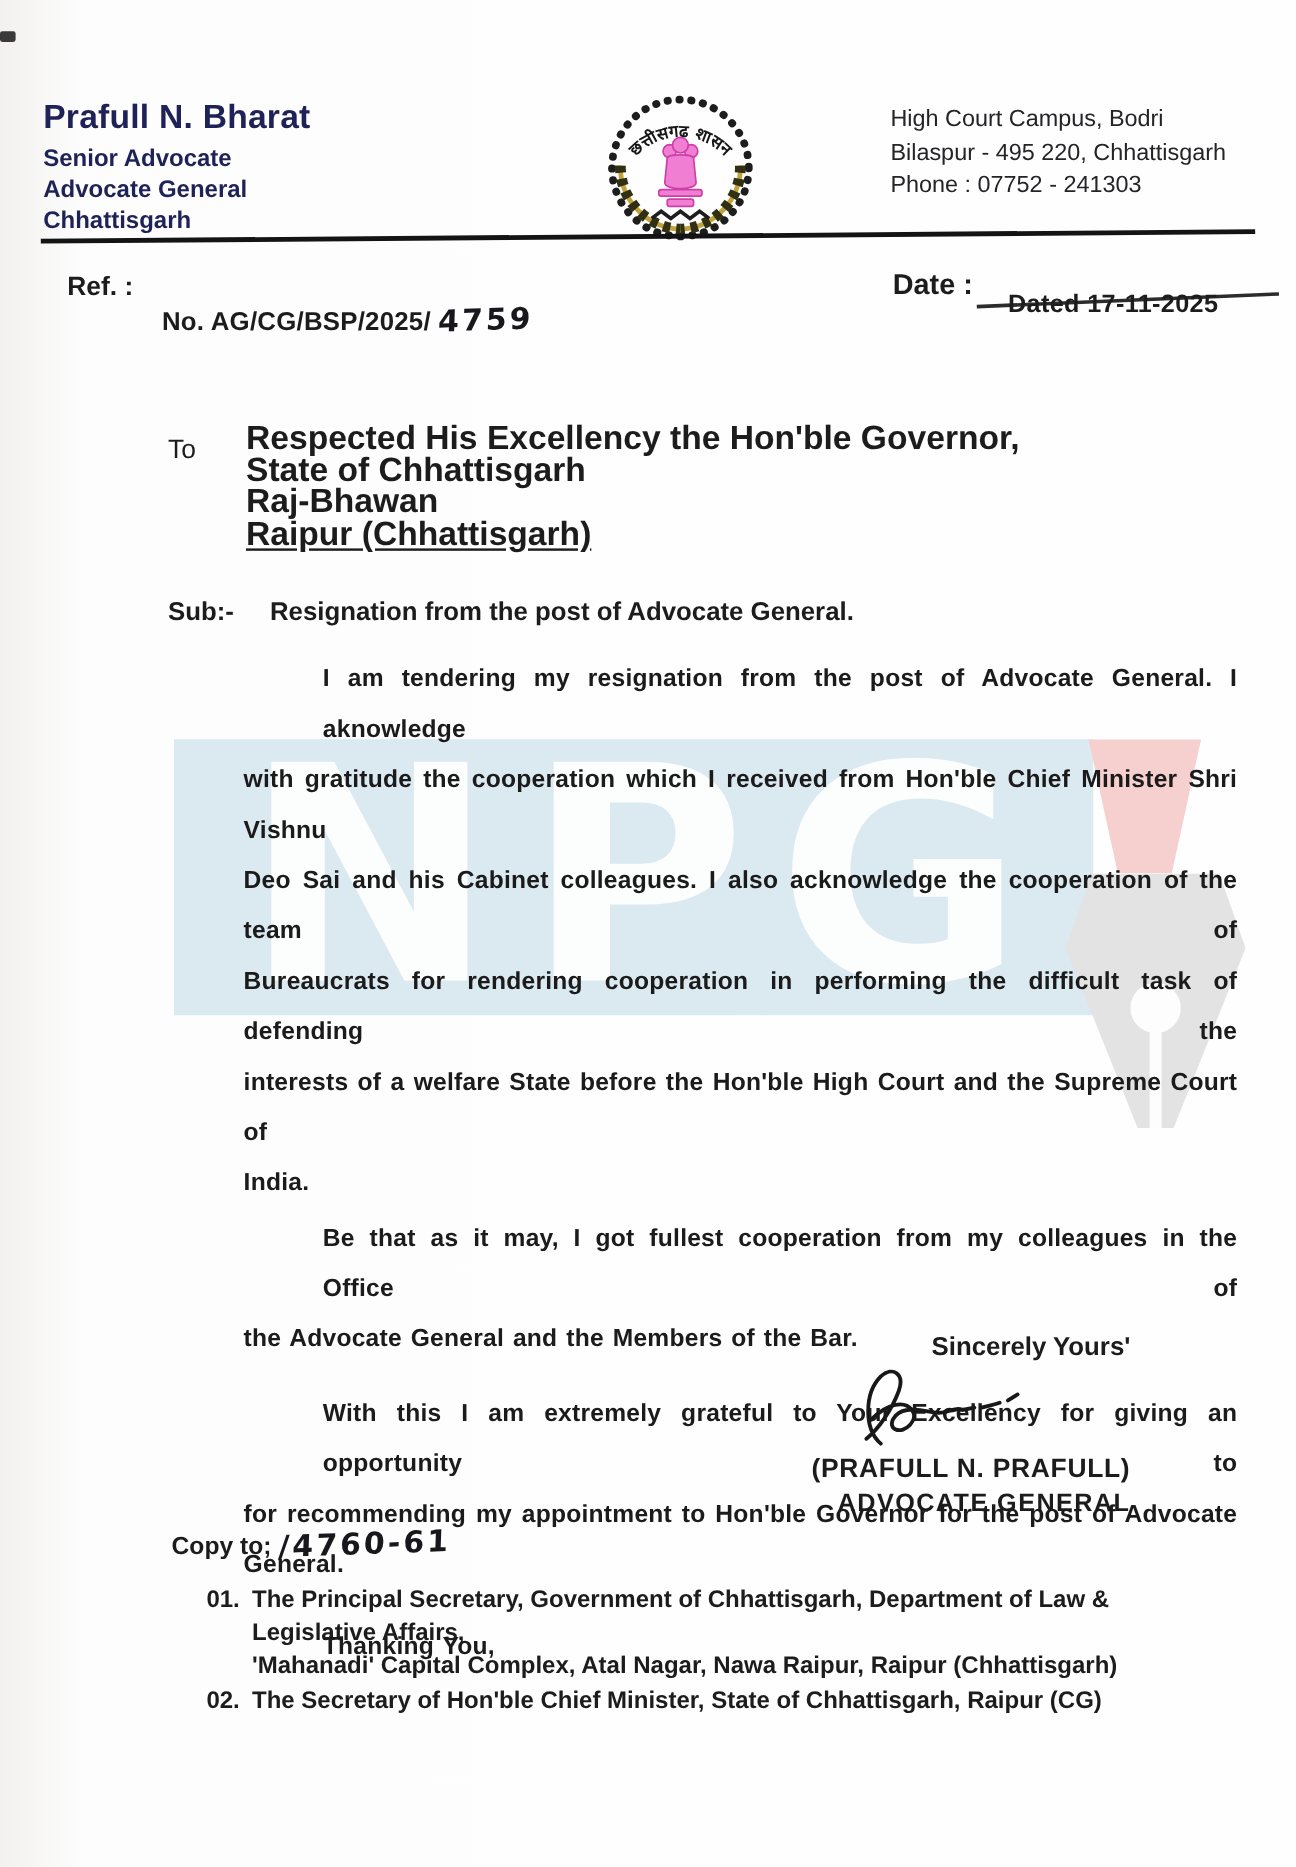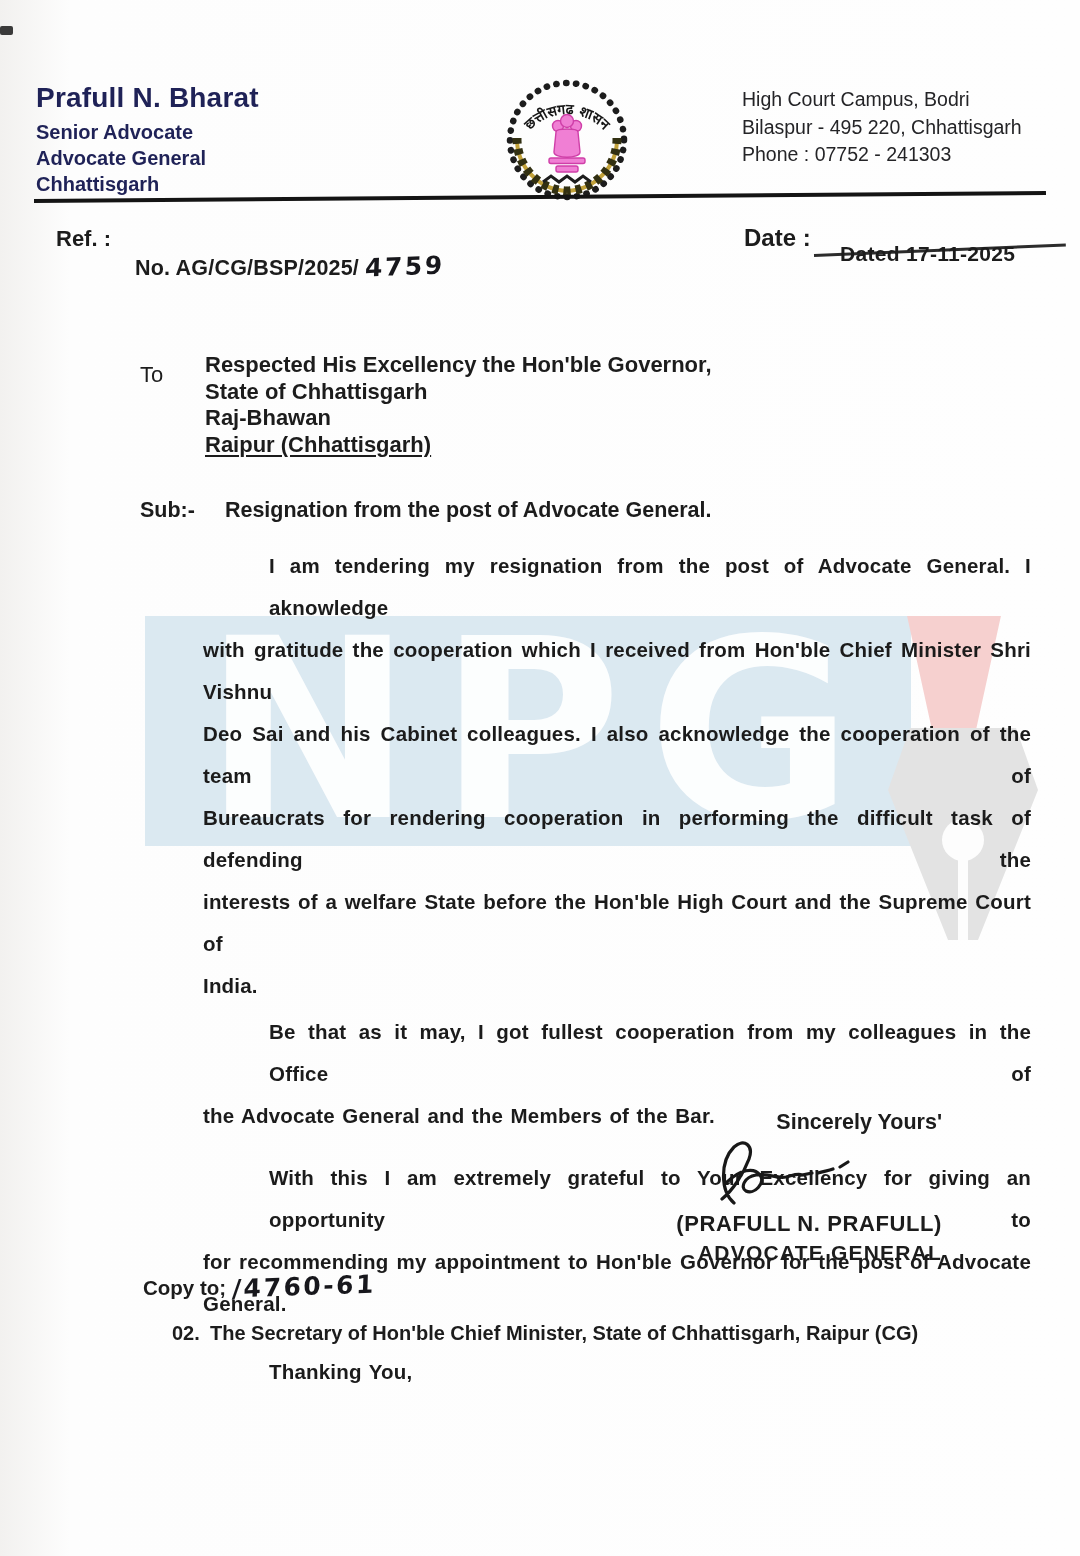"Respected His Excellency the Hon'ble" .addr { font-size: 22px -> 28px }
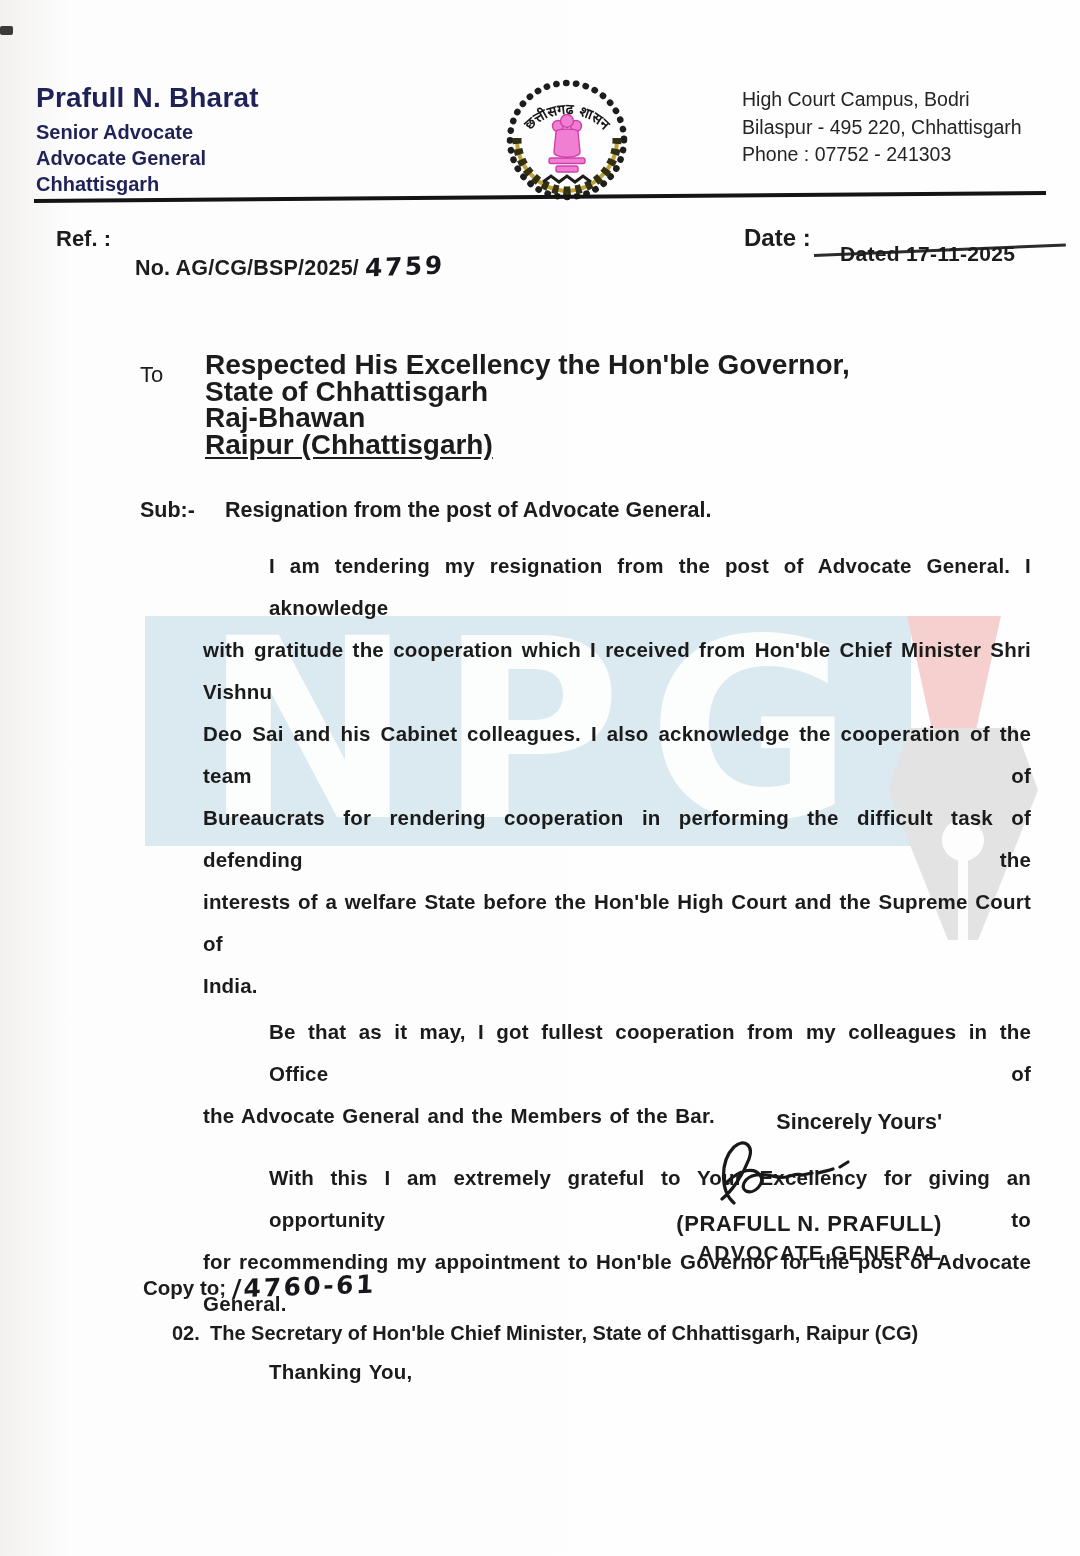"01." div.copy-item { html: none -> <div> <div>01.</div> <div> <div>The Principal Secretary, Government of Chhattisgarh, Department of Law &amp; Legislative Affairs,</div> <div>'Mahanadi' Capital Complex, Atal Nagar, Nawa Raipur, Raipur (Chhattisgarh)</div> </div> </div> }
